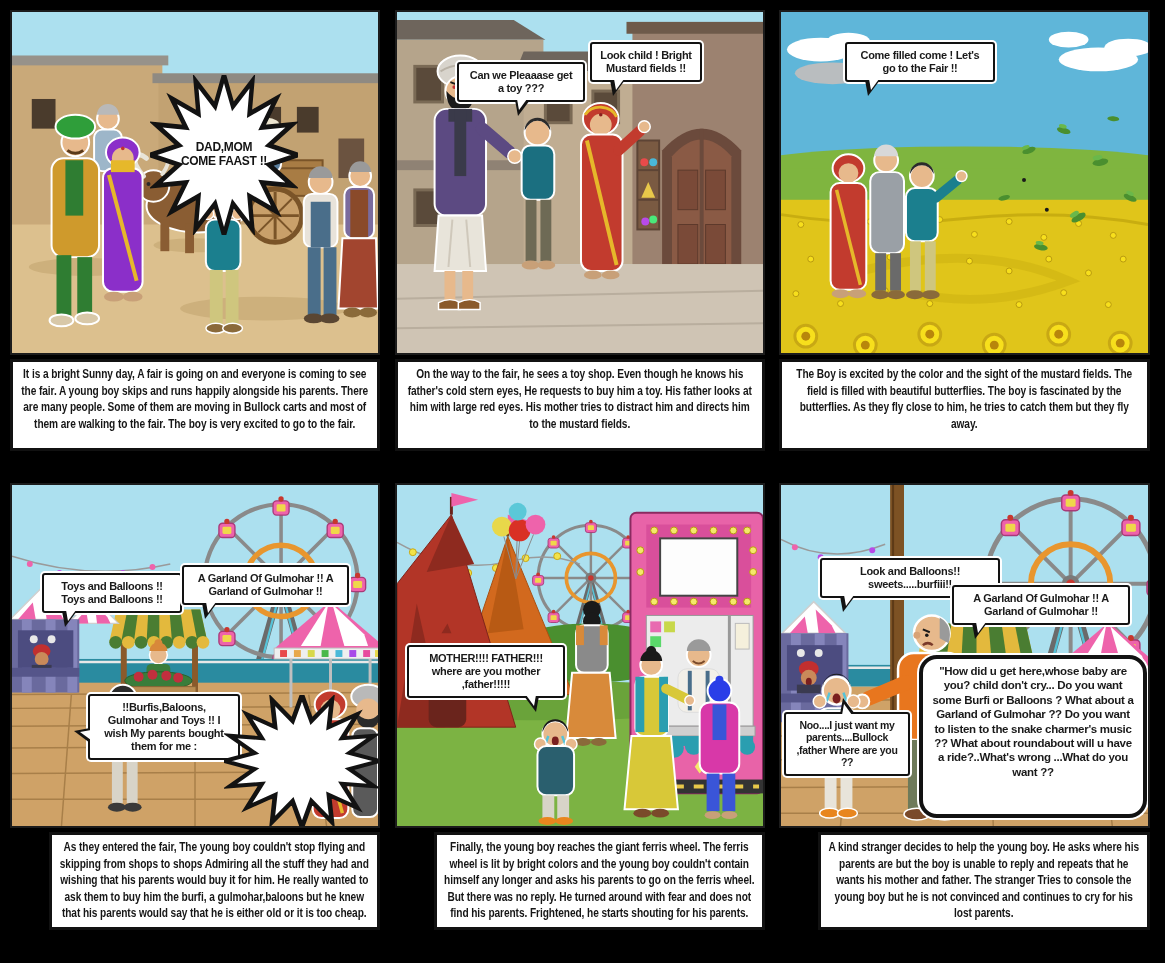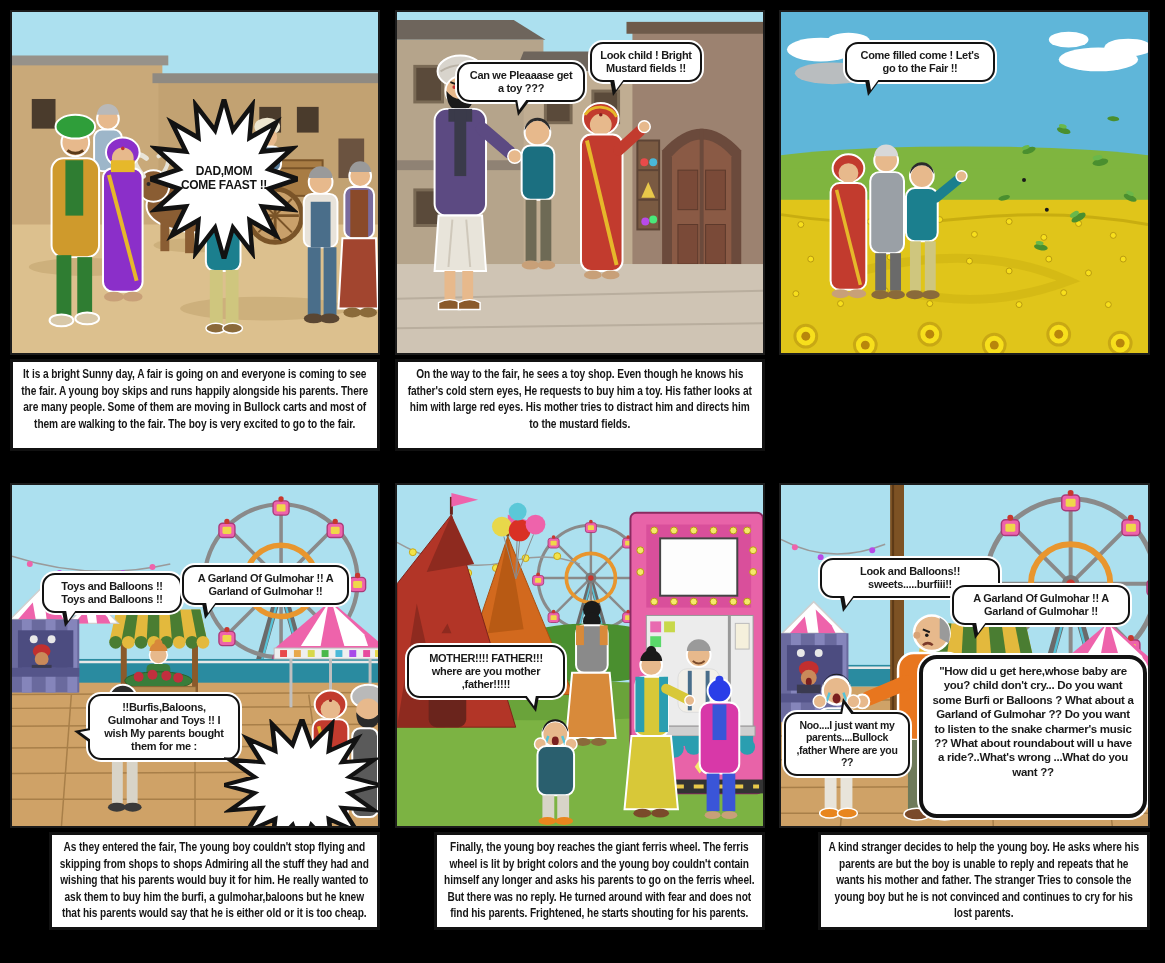"Look child ! Bright Mustard" .bubble { border-radius: 13px -> 3px }
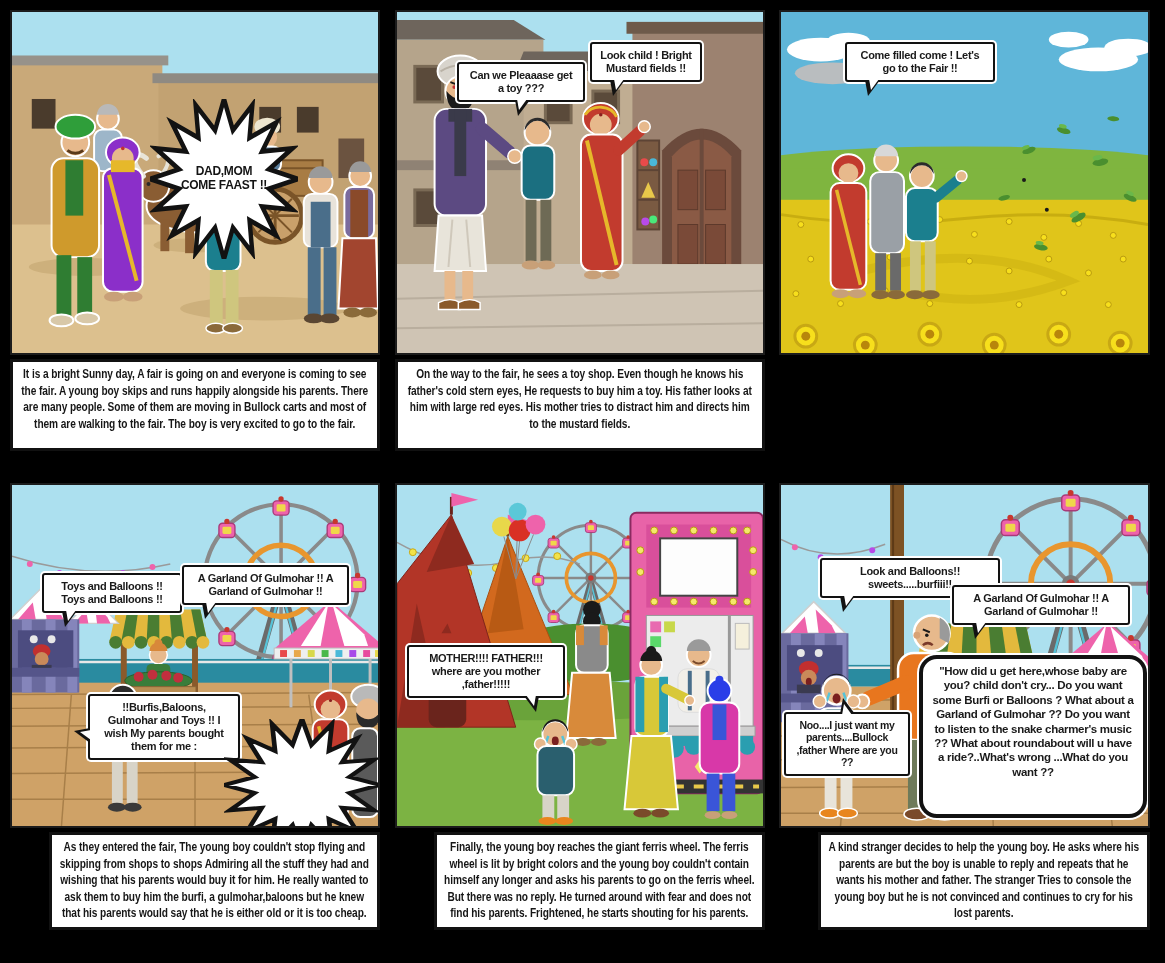"DAD,MOM COME FAAST !!" .burst { margin-top: 24px -> none }
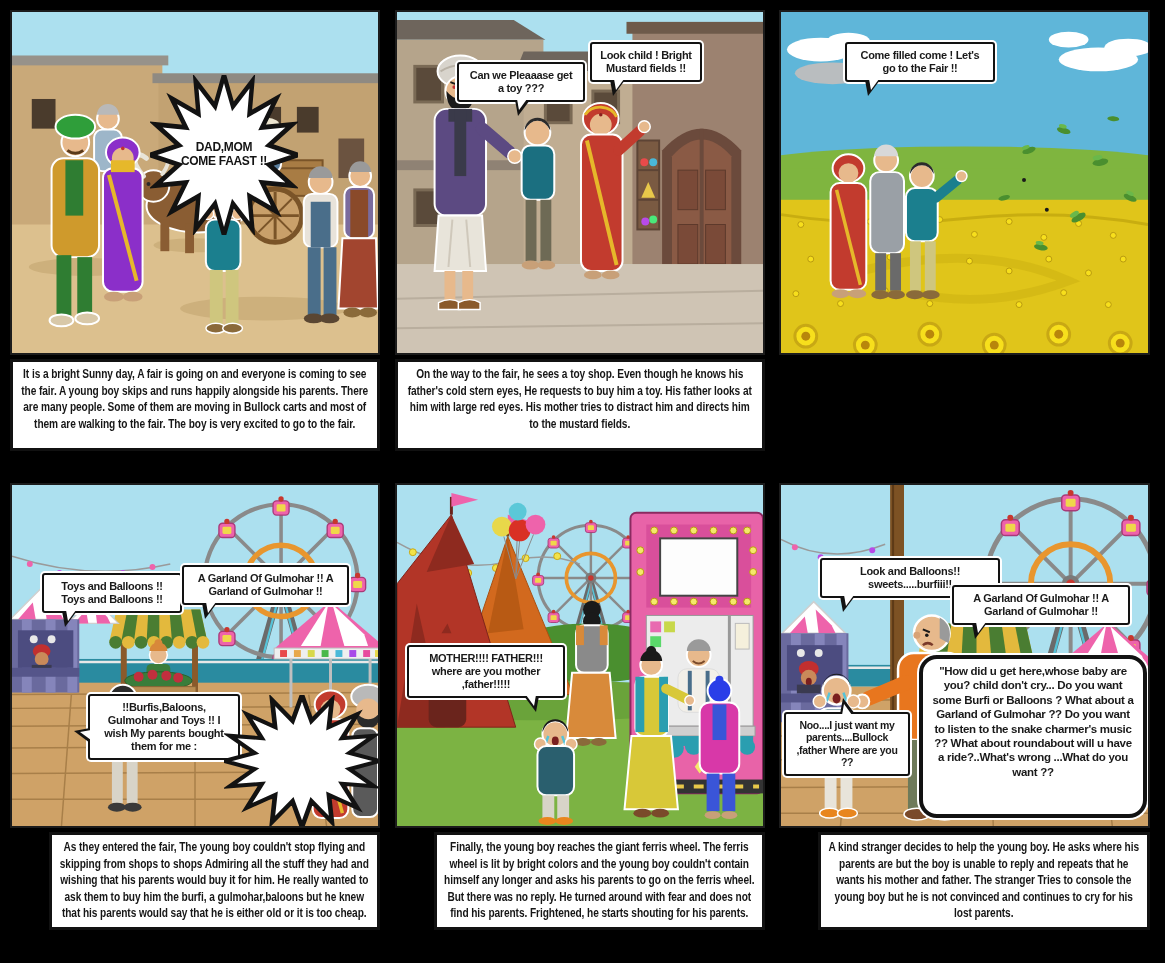"The Boy is excited by" div.caption { html: none -> <div> <div>The Boy is excited by the color and the sight of the mustard fields. The field is filled with beautiful butterflies. The boy is fascinated by the butterflies. As they fly close to him, he tries to catch them but they fly away.</div> </div> }
